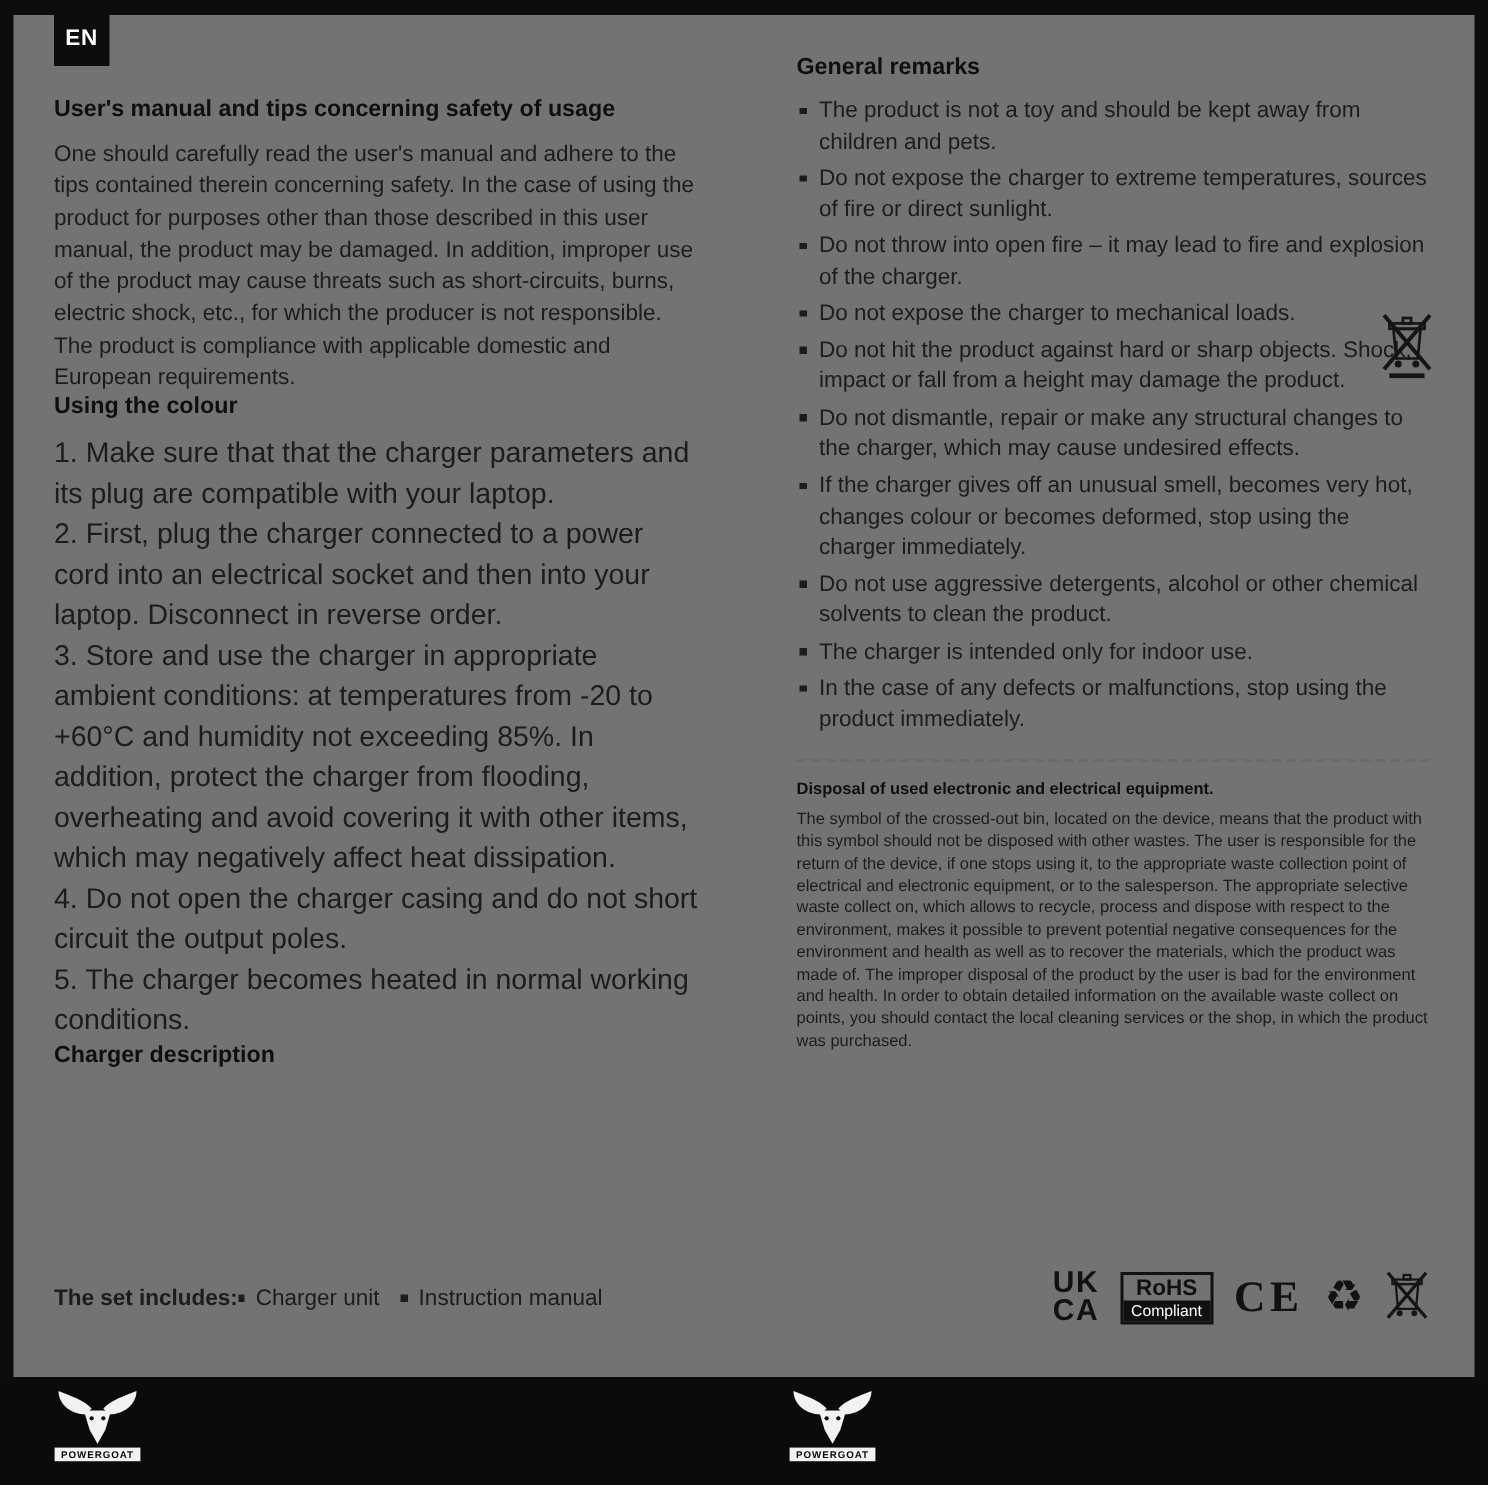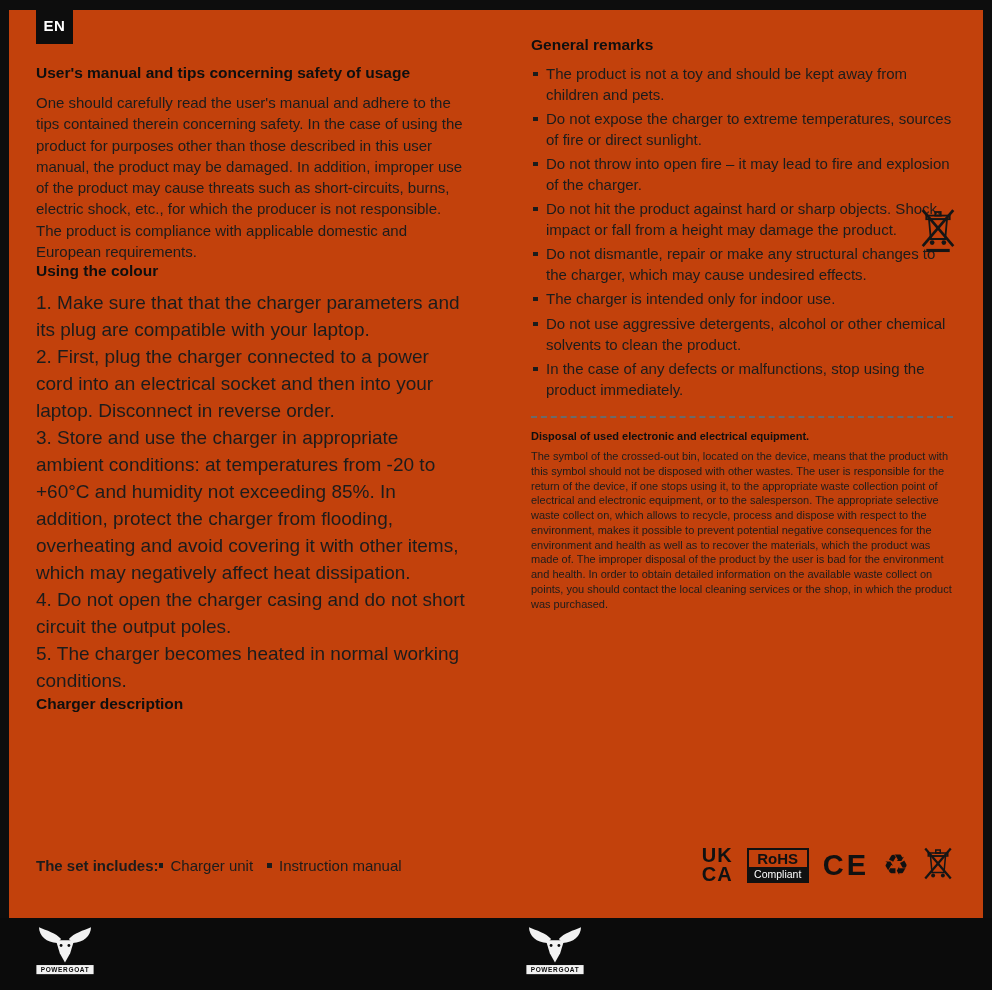"EN" .page { background: #c2410c -> #737373 }
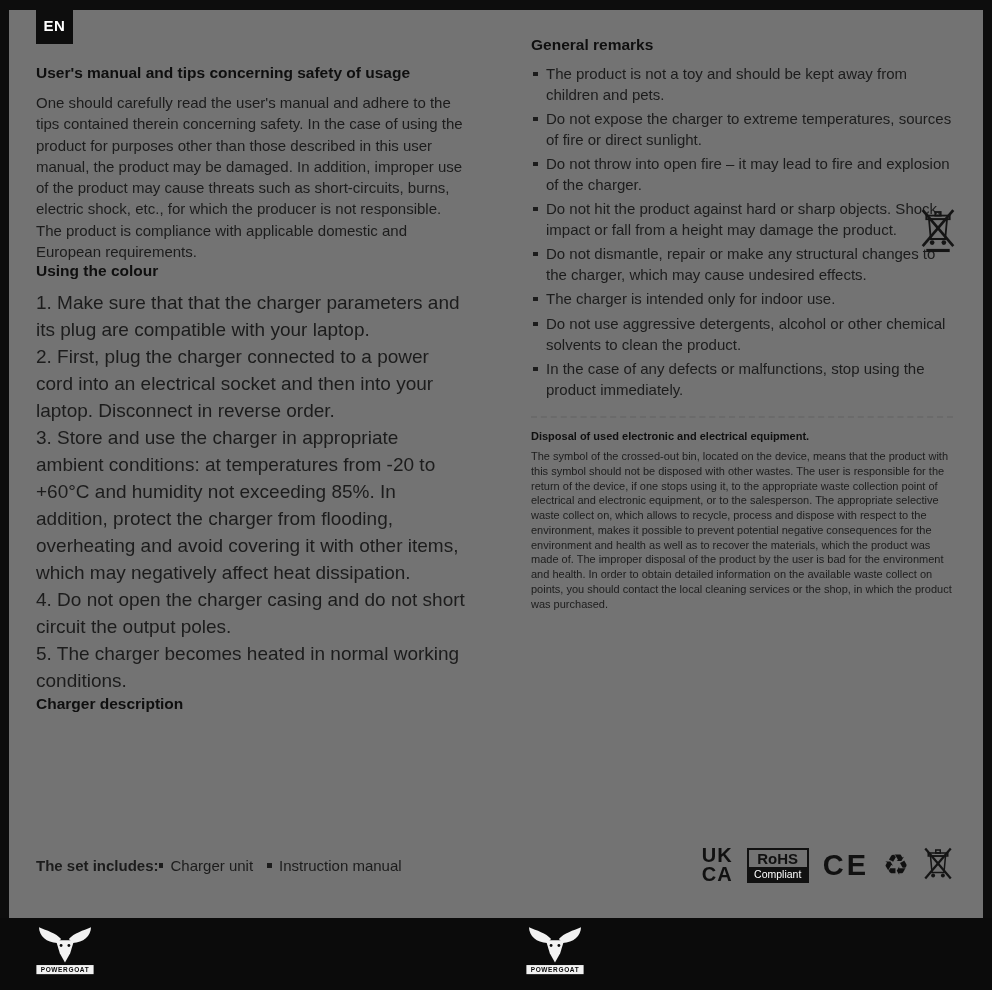"Do not expose the charger to mechanical" li { html: none -> <li>Do not expose the charger to mechanical loads.</li> }
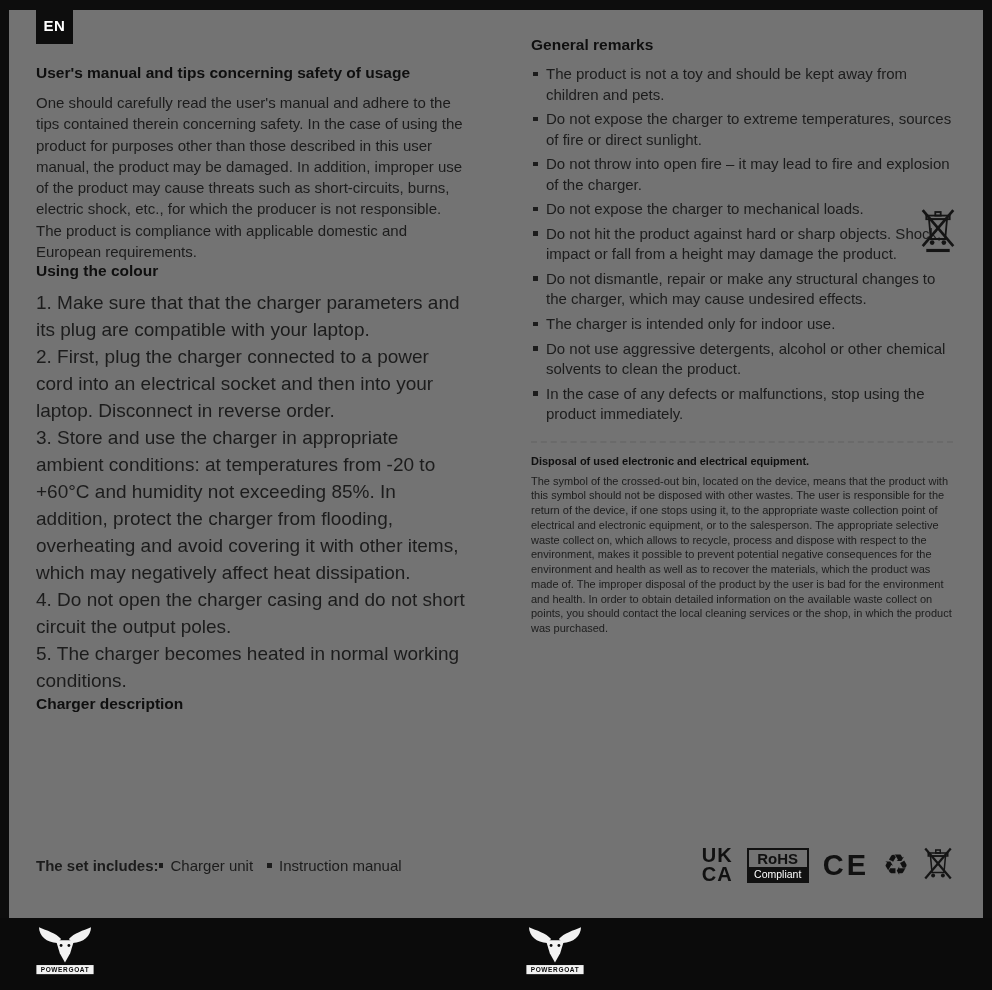"If the charger gives off" li { html: none -> <li>If the charger gives off an unusual smell, becomes very hot, changes colour or becomes deformed, stop using the charger immediately.</li> }
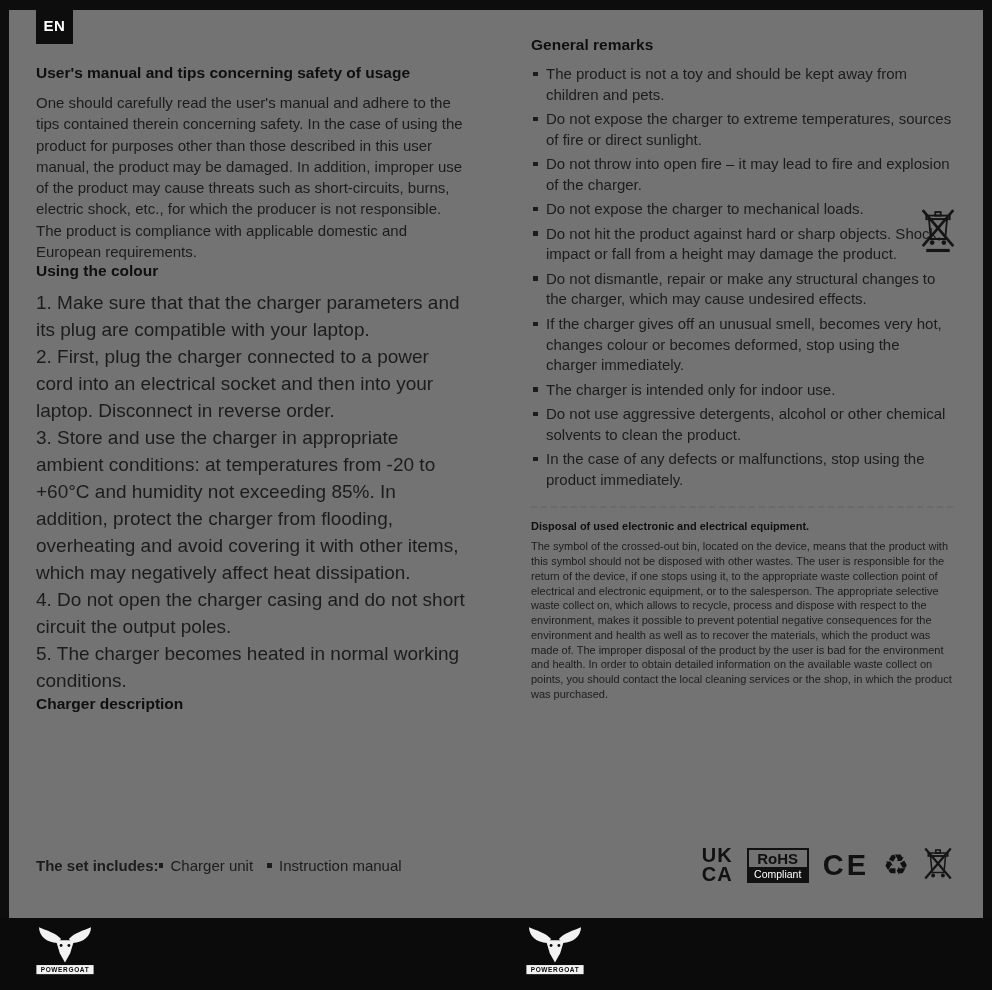"The charger is intended only" li { order: before "Do not use aggressive detergents," -> after "Do not use aggressive detergents," }
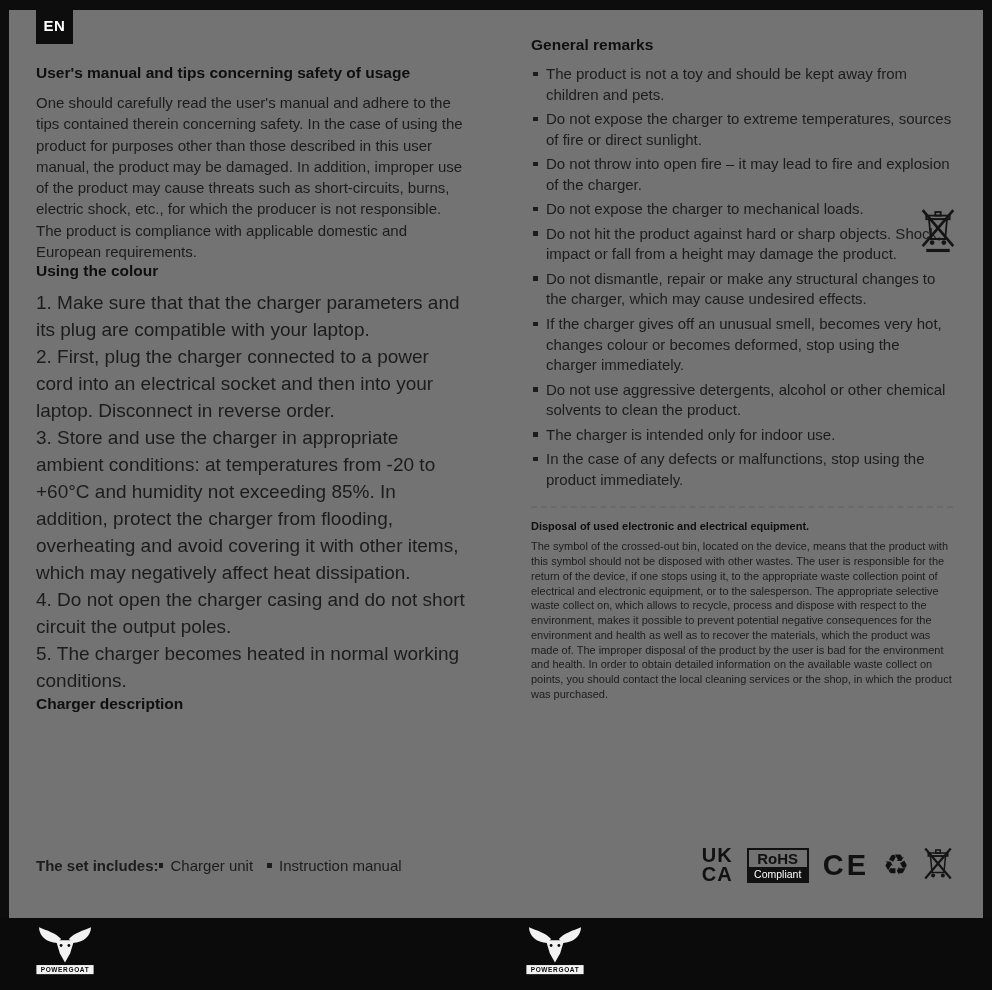"CE" .ce-mark { font-family: none -> Liberation Serif, serif }
